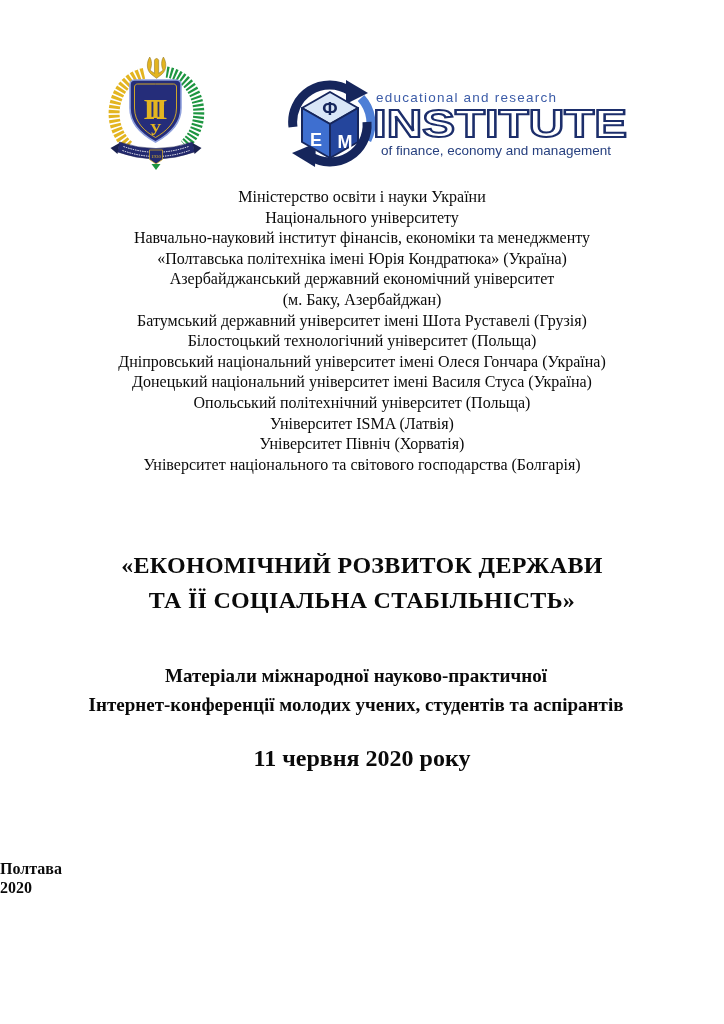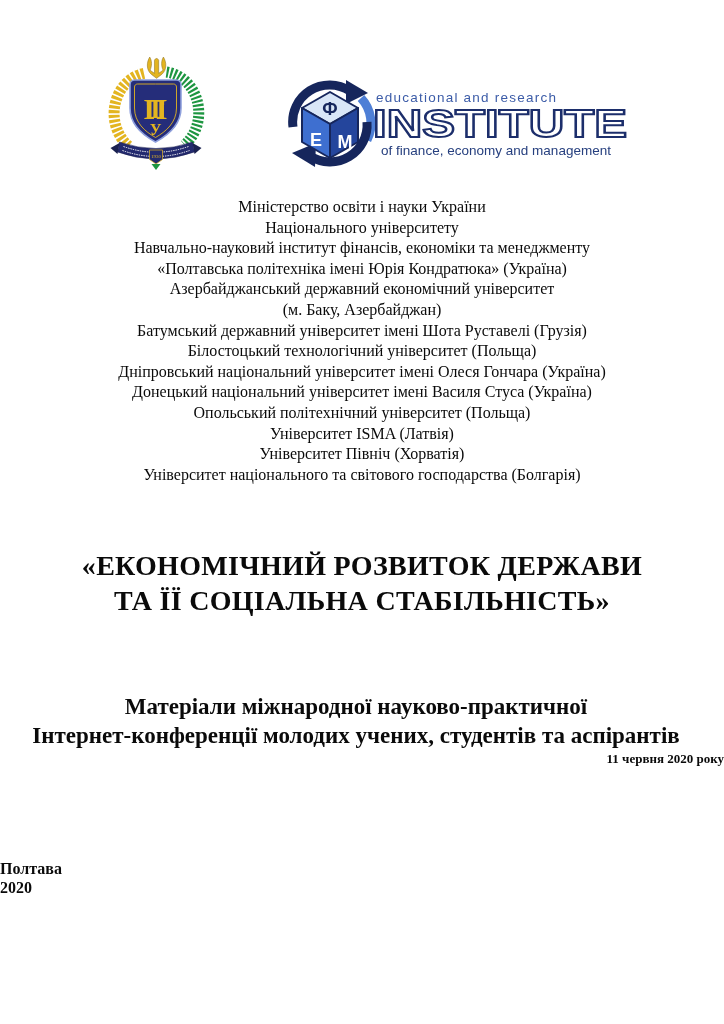"Міністерство освіти і науки України" .institutions { margin-top: 10px -> none }
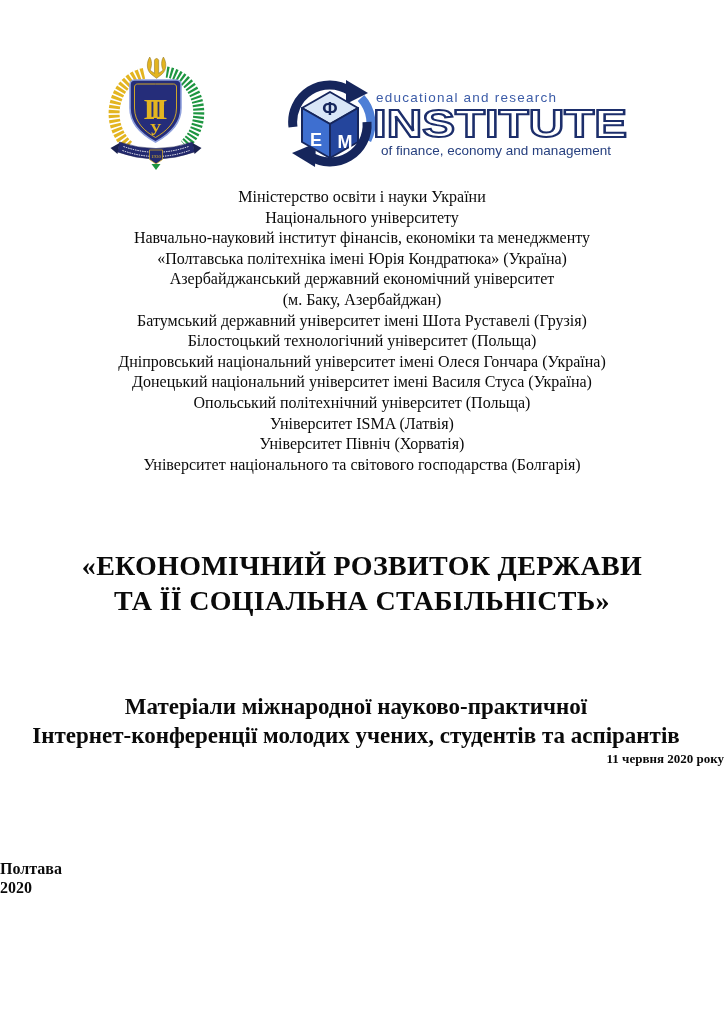"«ЕКОНОМІЧНИЙ РОЗВИТОК ДЕРЖАВИ" .title-block { font-size: 28px -> 24px }
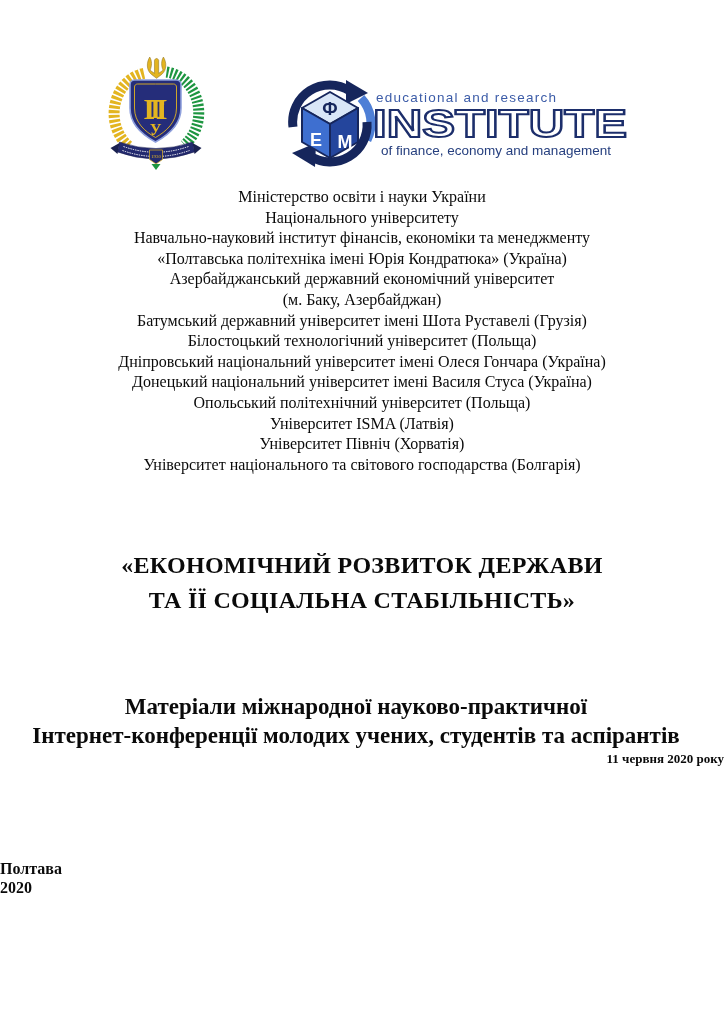"Матеріали міжнародної науково-практичної" .subtitle-block { font-size: 23px -> 19px; margin-top: 31px -> none }
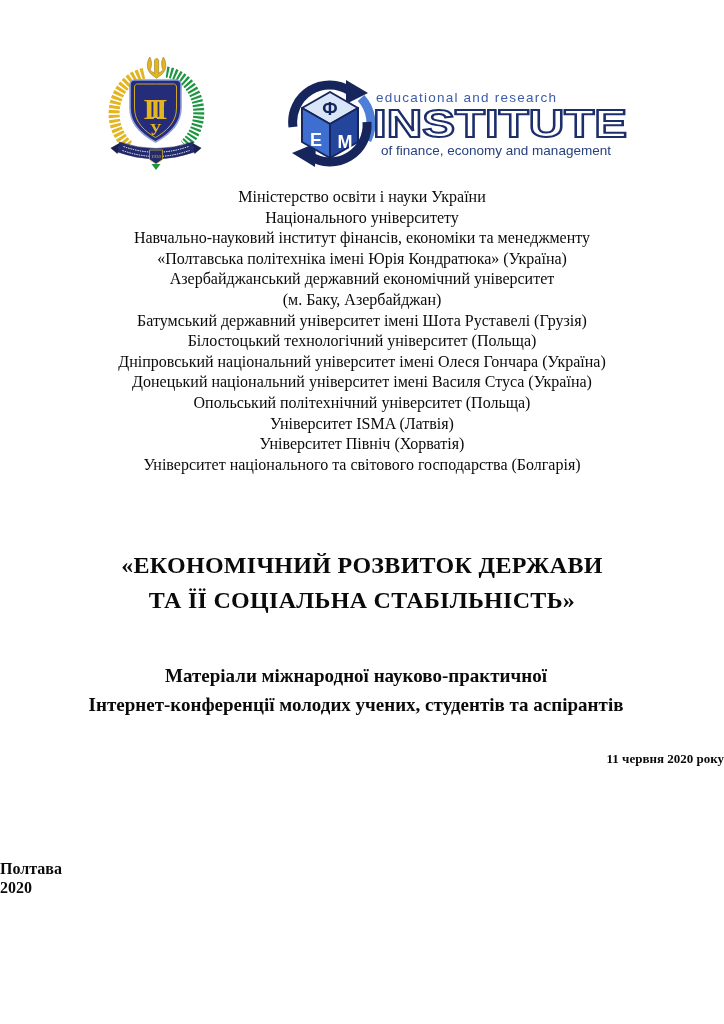"11 червня 2020 року" .date-line { font-size: 13px -> 24px; text-align: right -> center }
